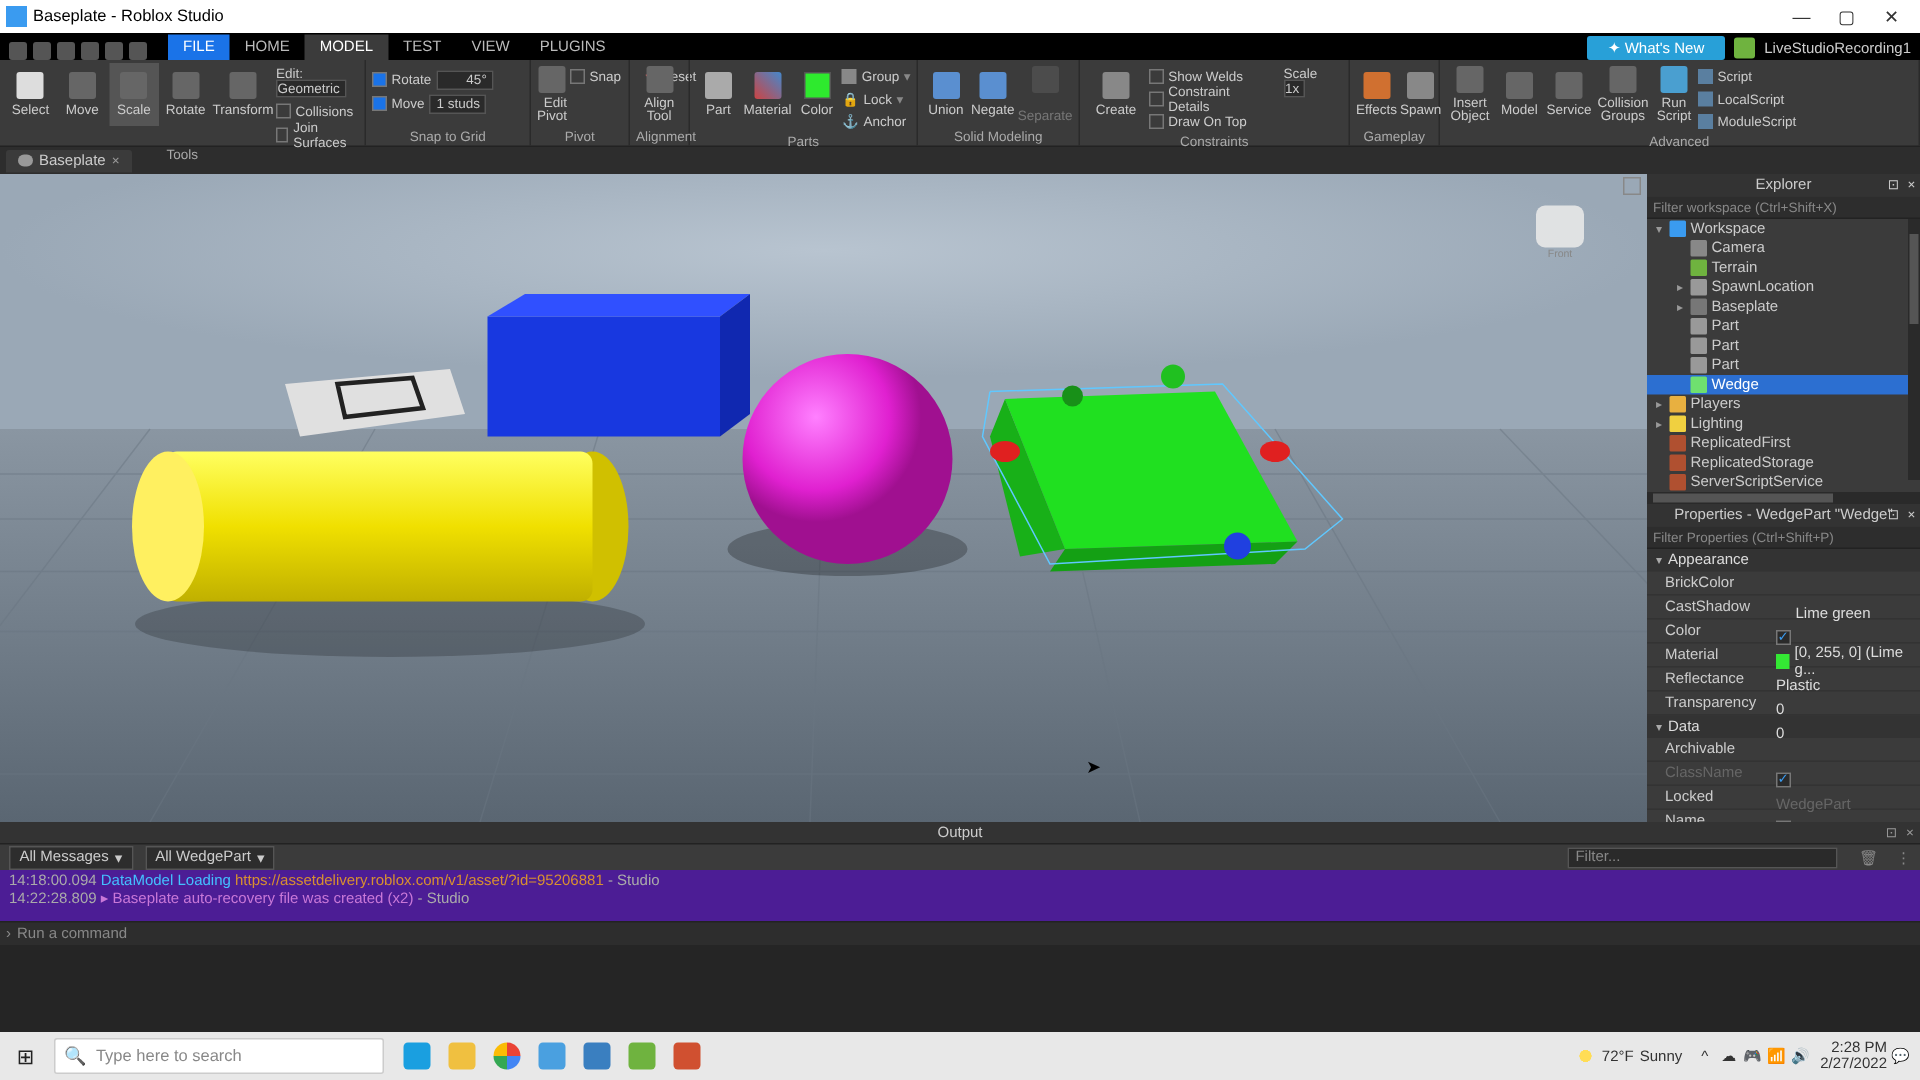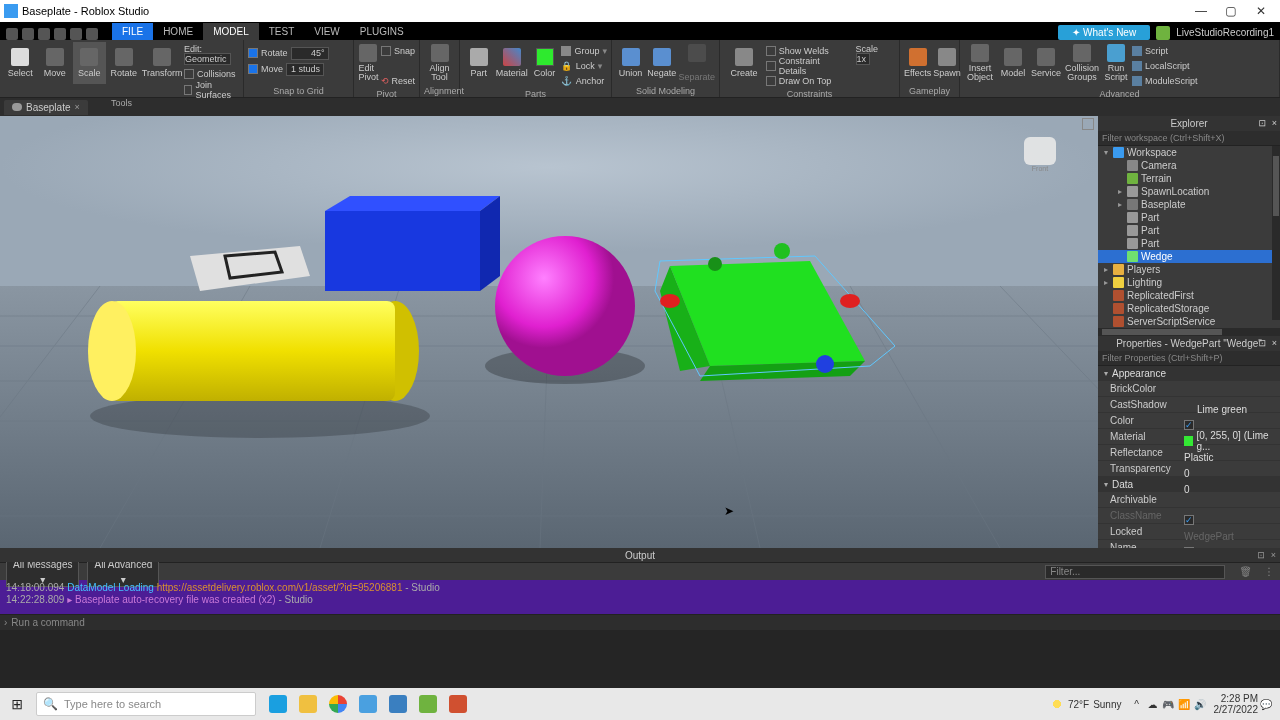"Snap" div { flex-direction: column -> row }
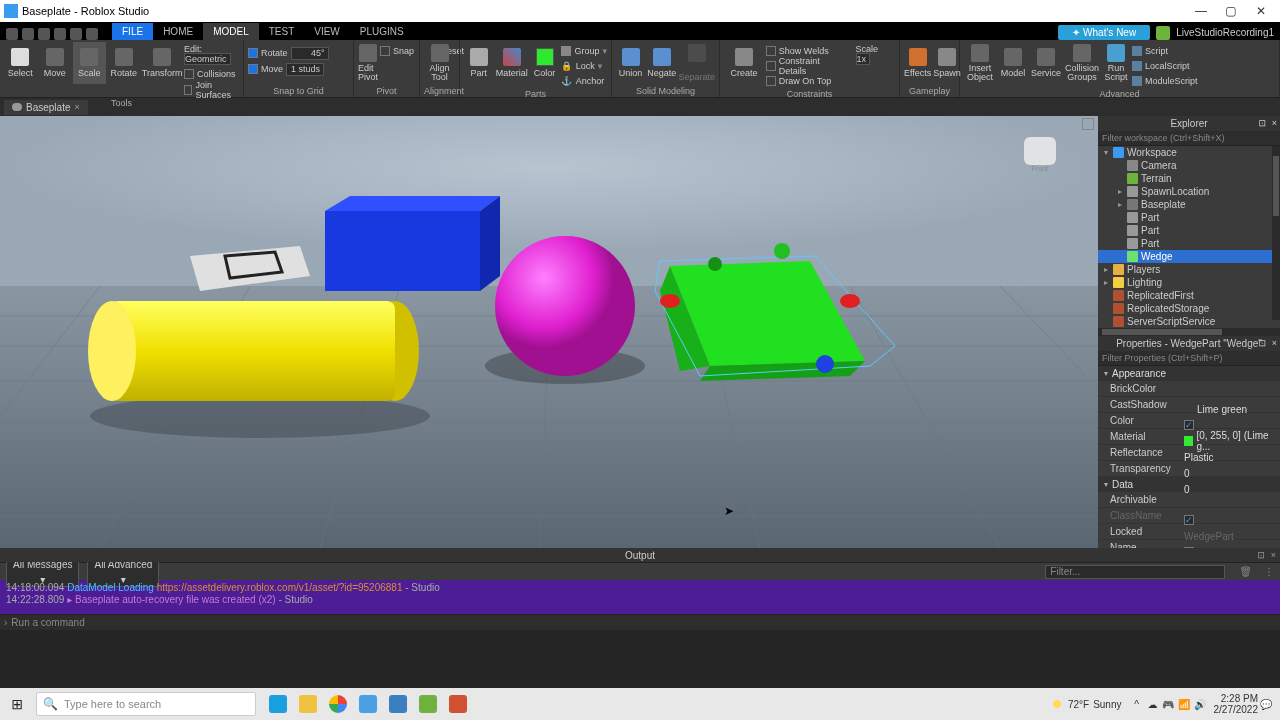"Edit" span { text-align: left -> right }
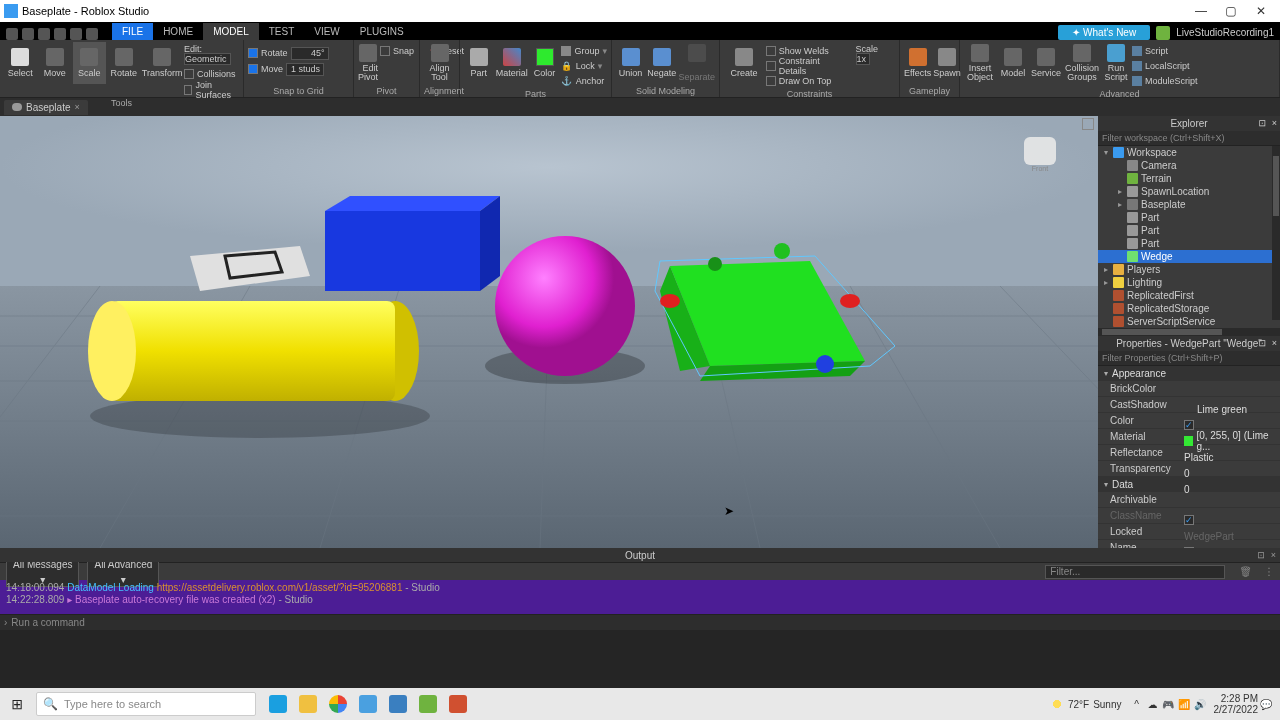"All Messages" .out-dd { flex-direction: column -> none }
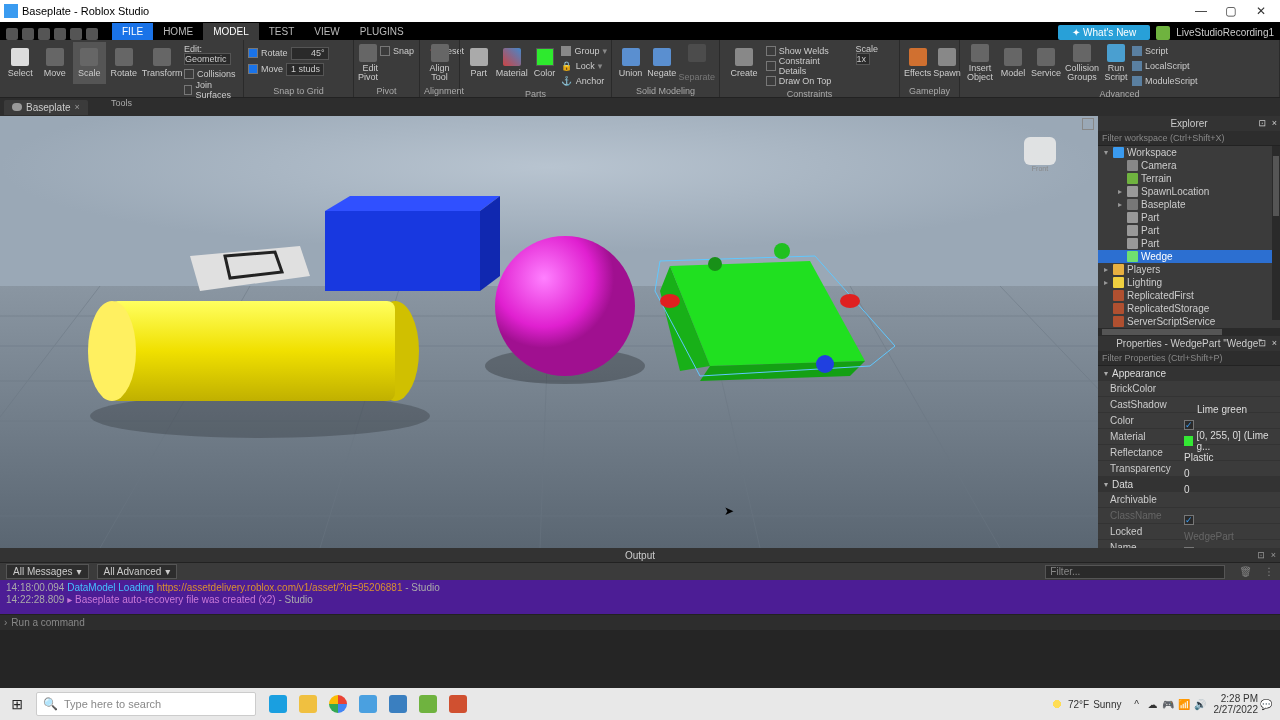"All Advanced" span { text: Advanced -> WedgePart }
